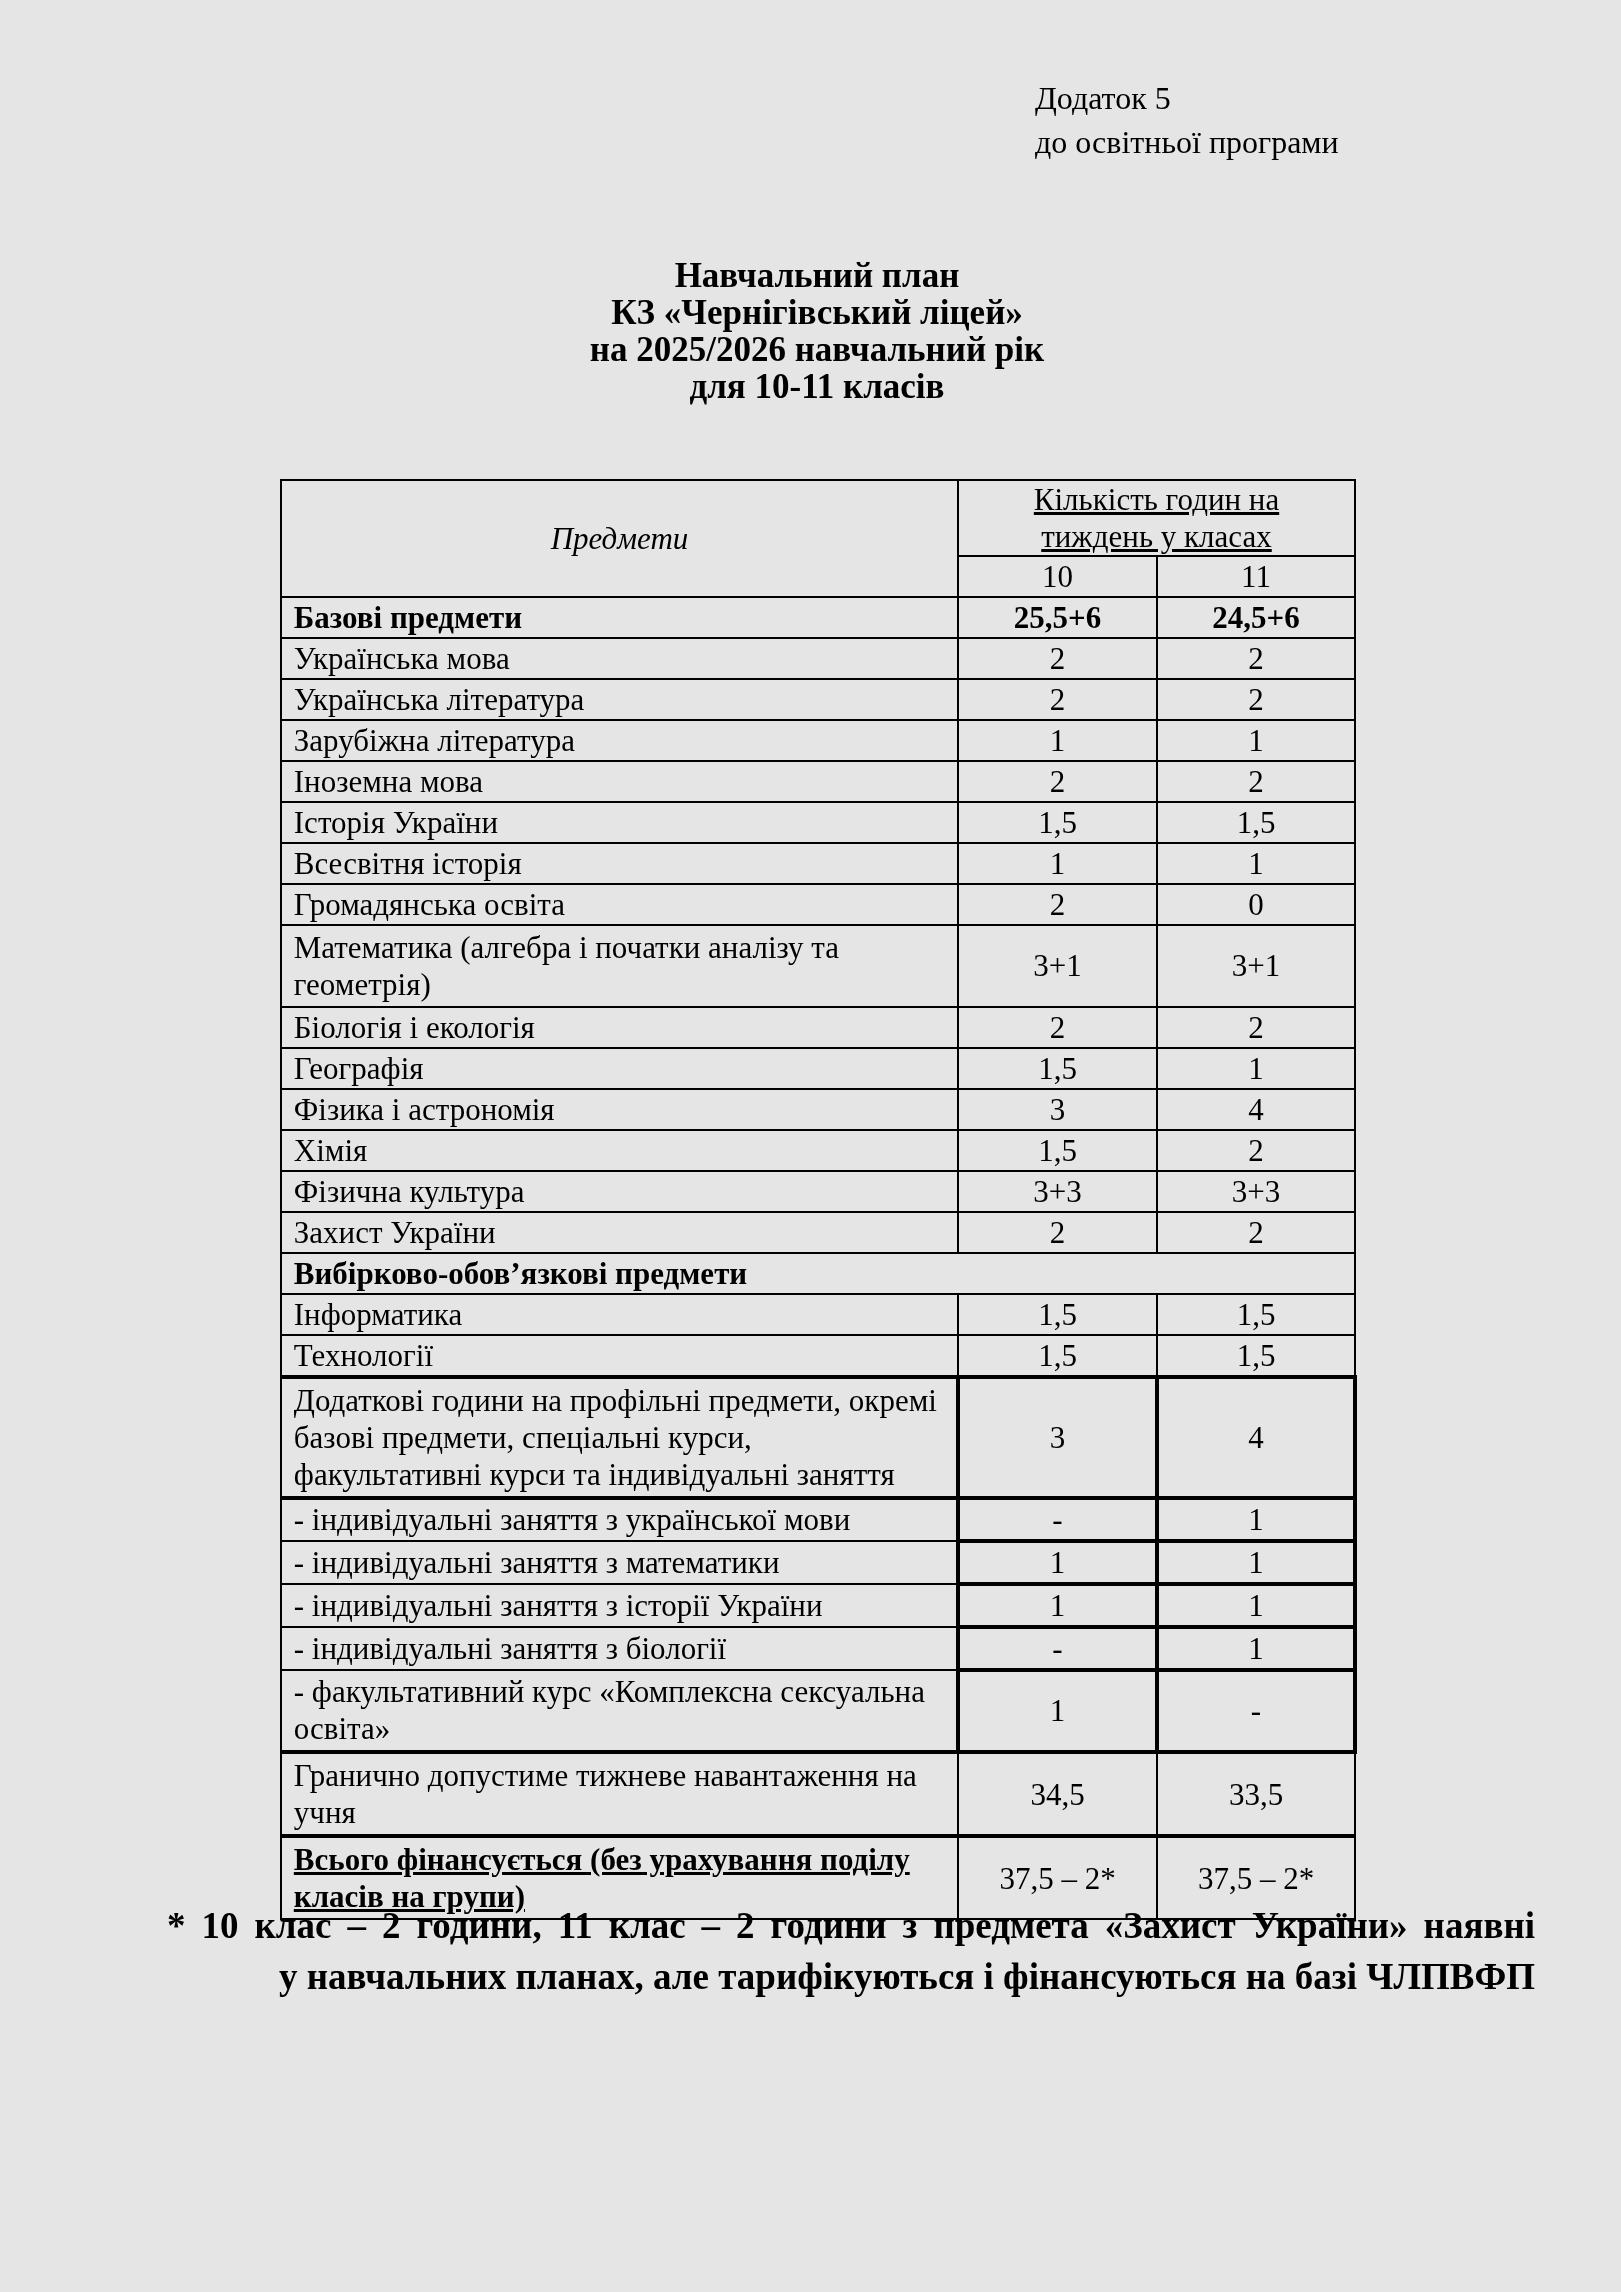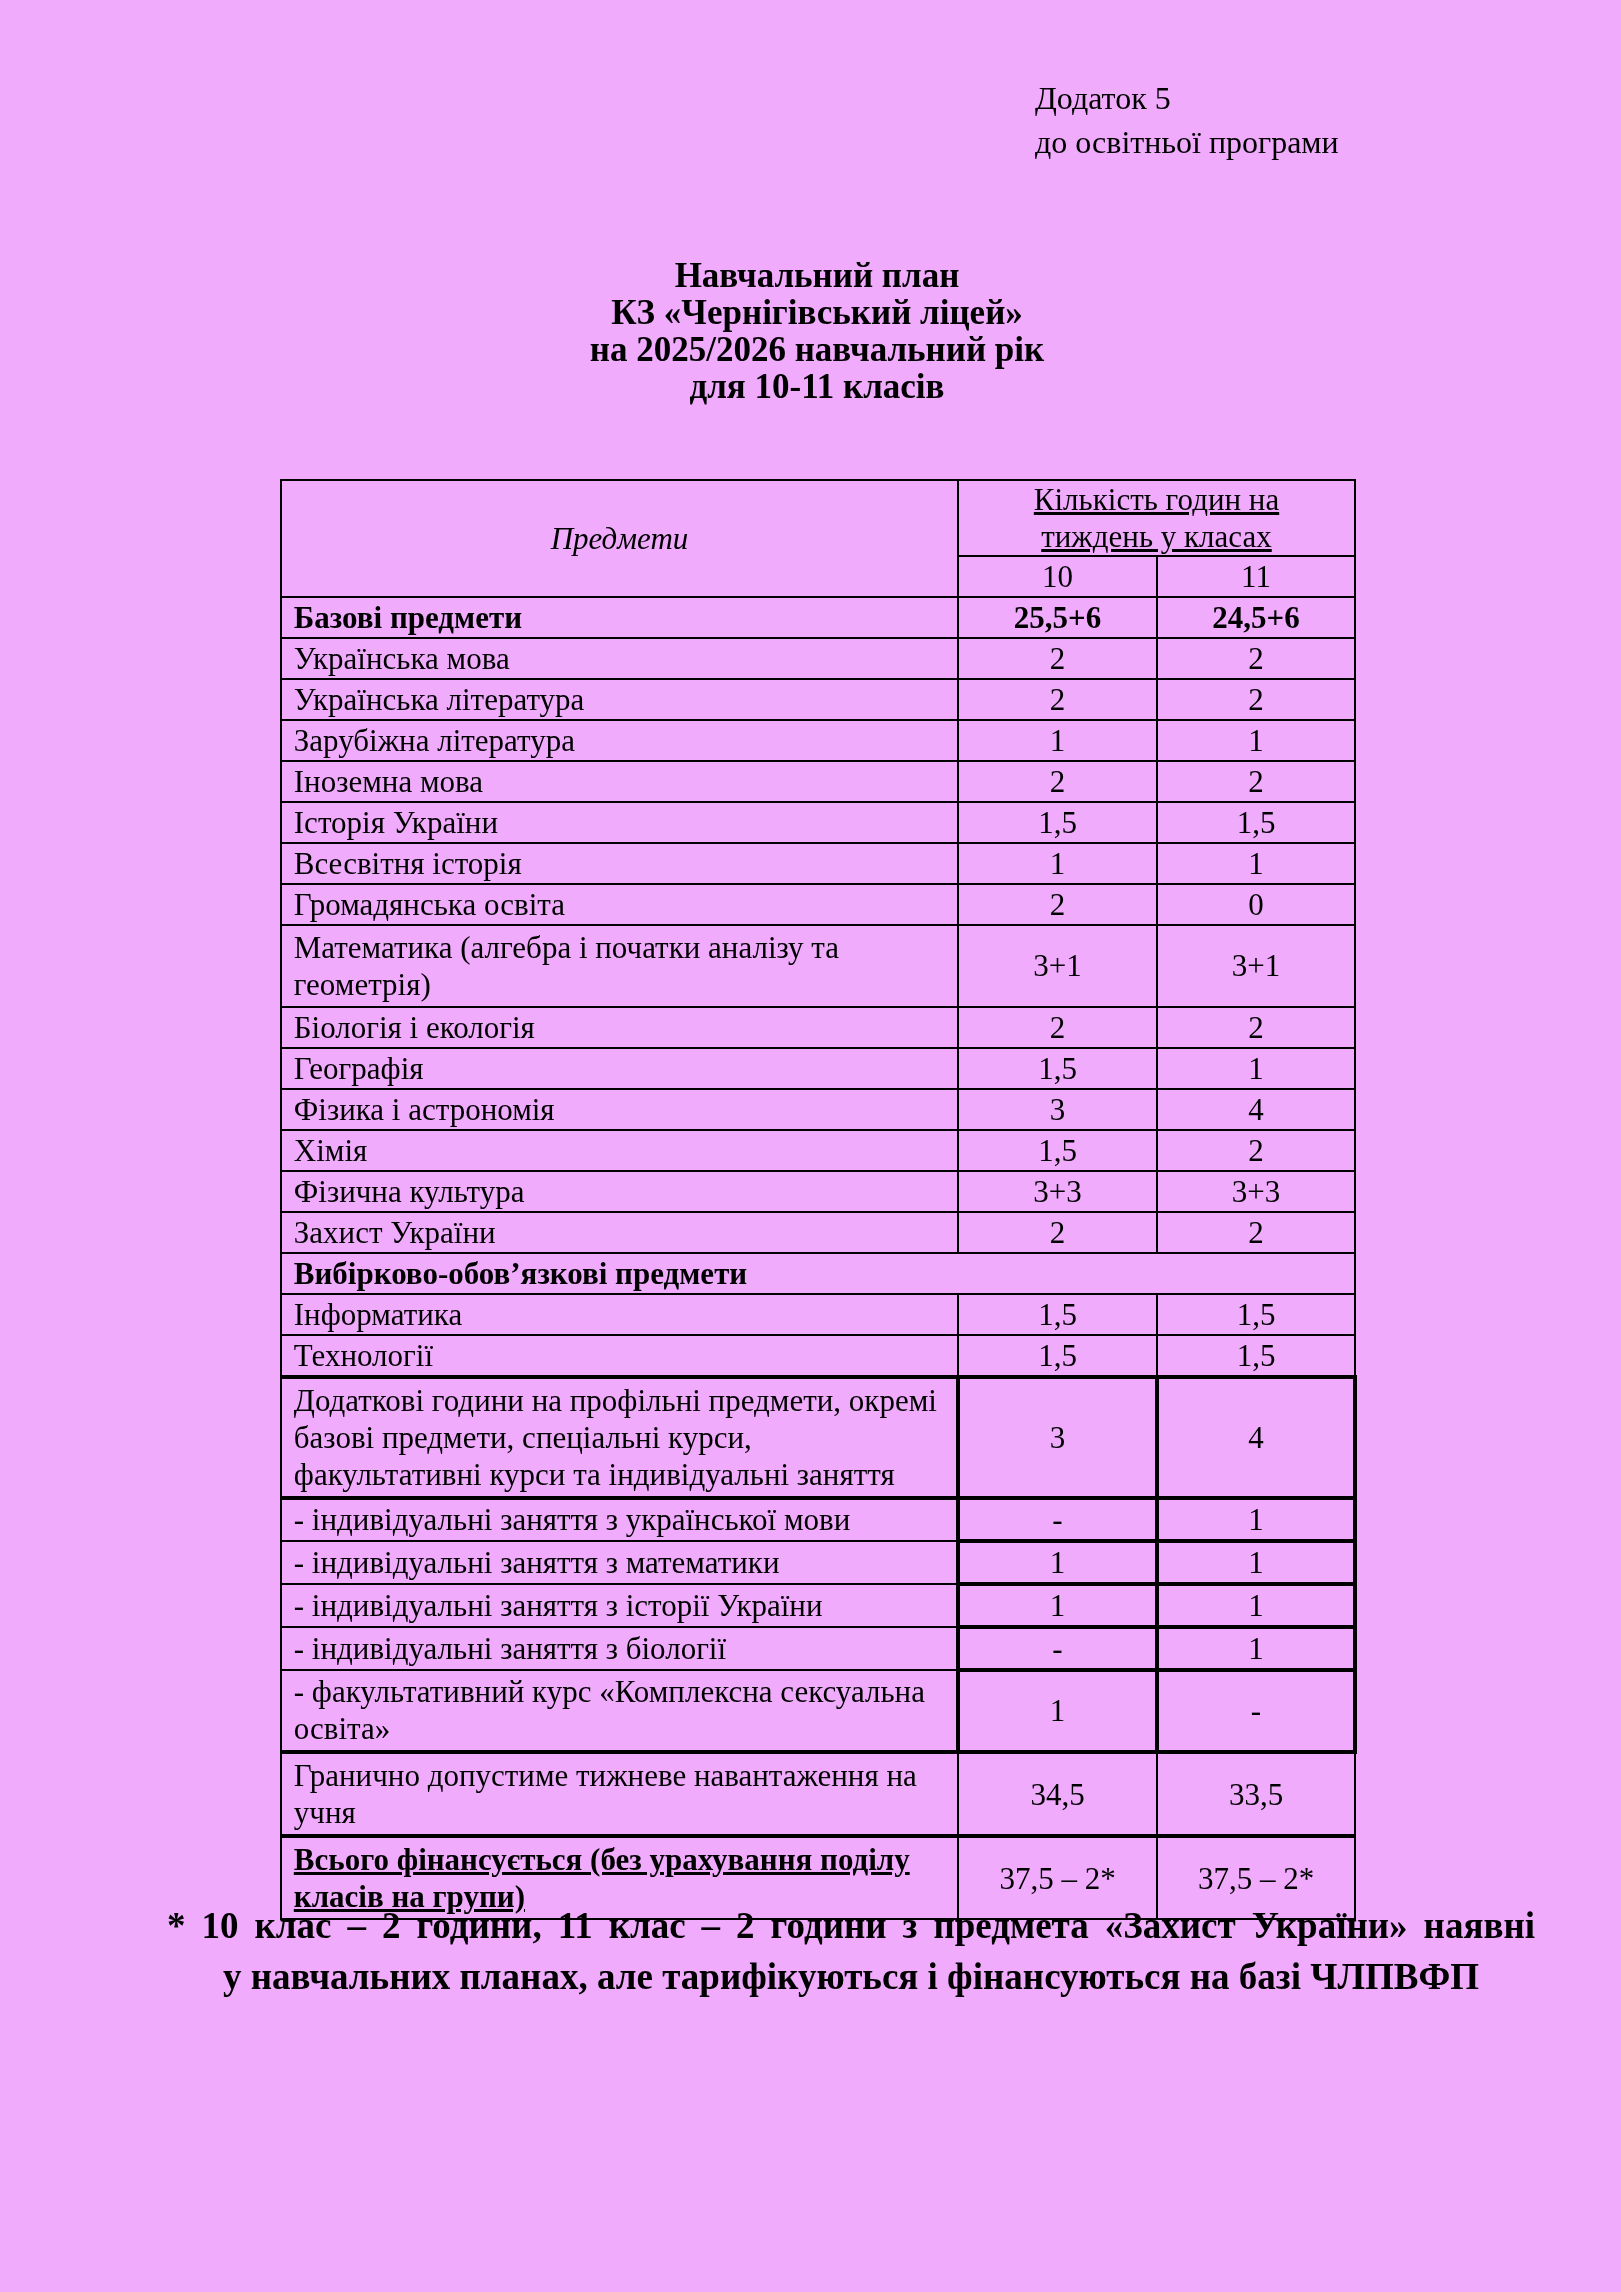"Додаток 5" .page { background: #f0abfc -> #e5e5e5 }
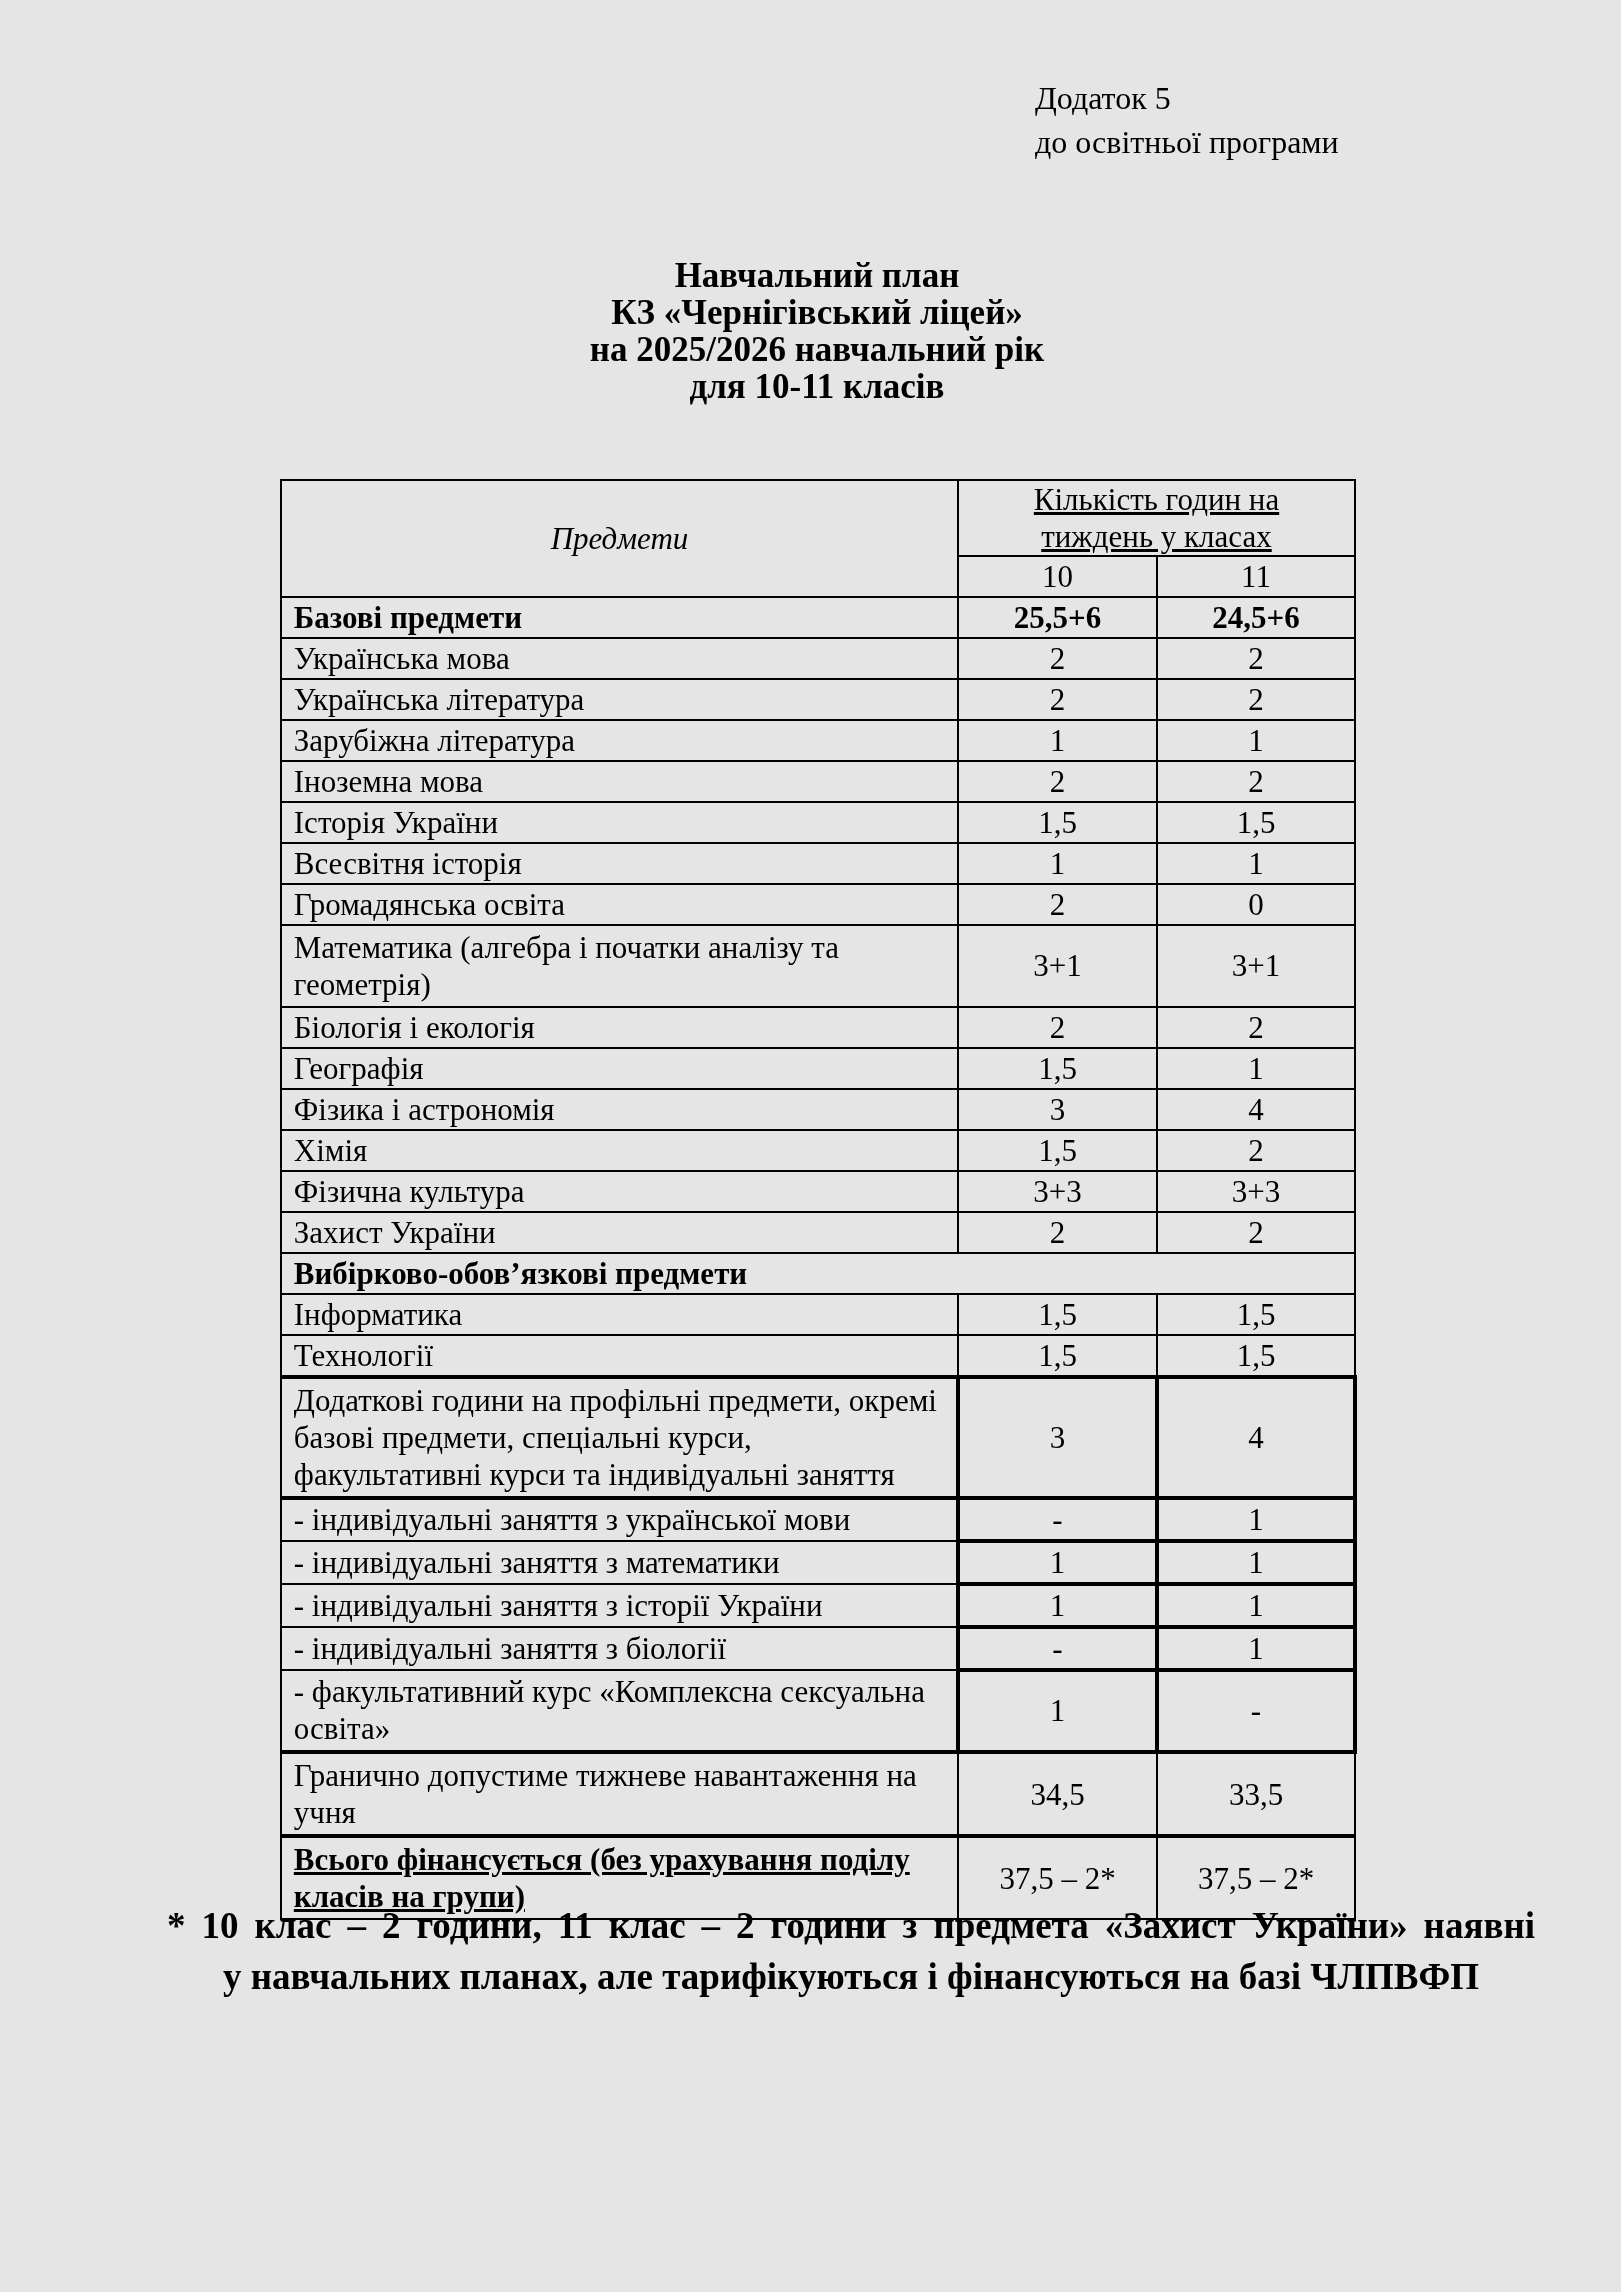"у навчальних планах, але тарифікуються" .footnote .l2 { text-align: center -> right }
